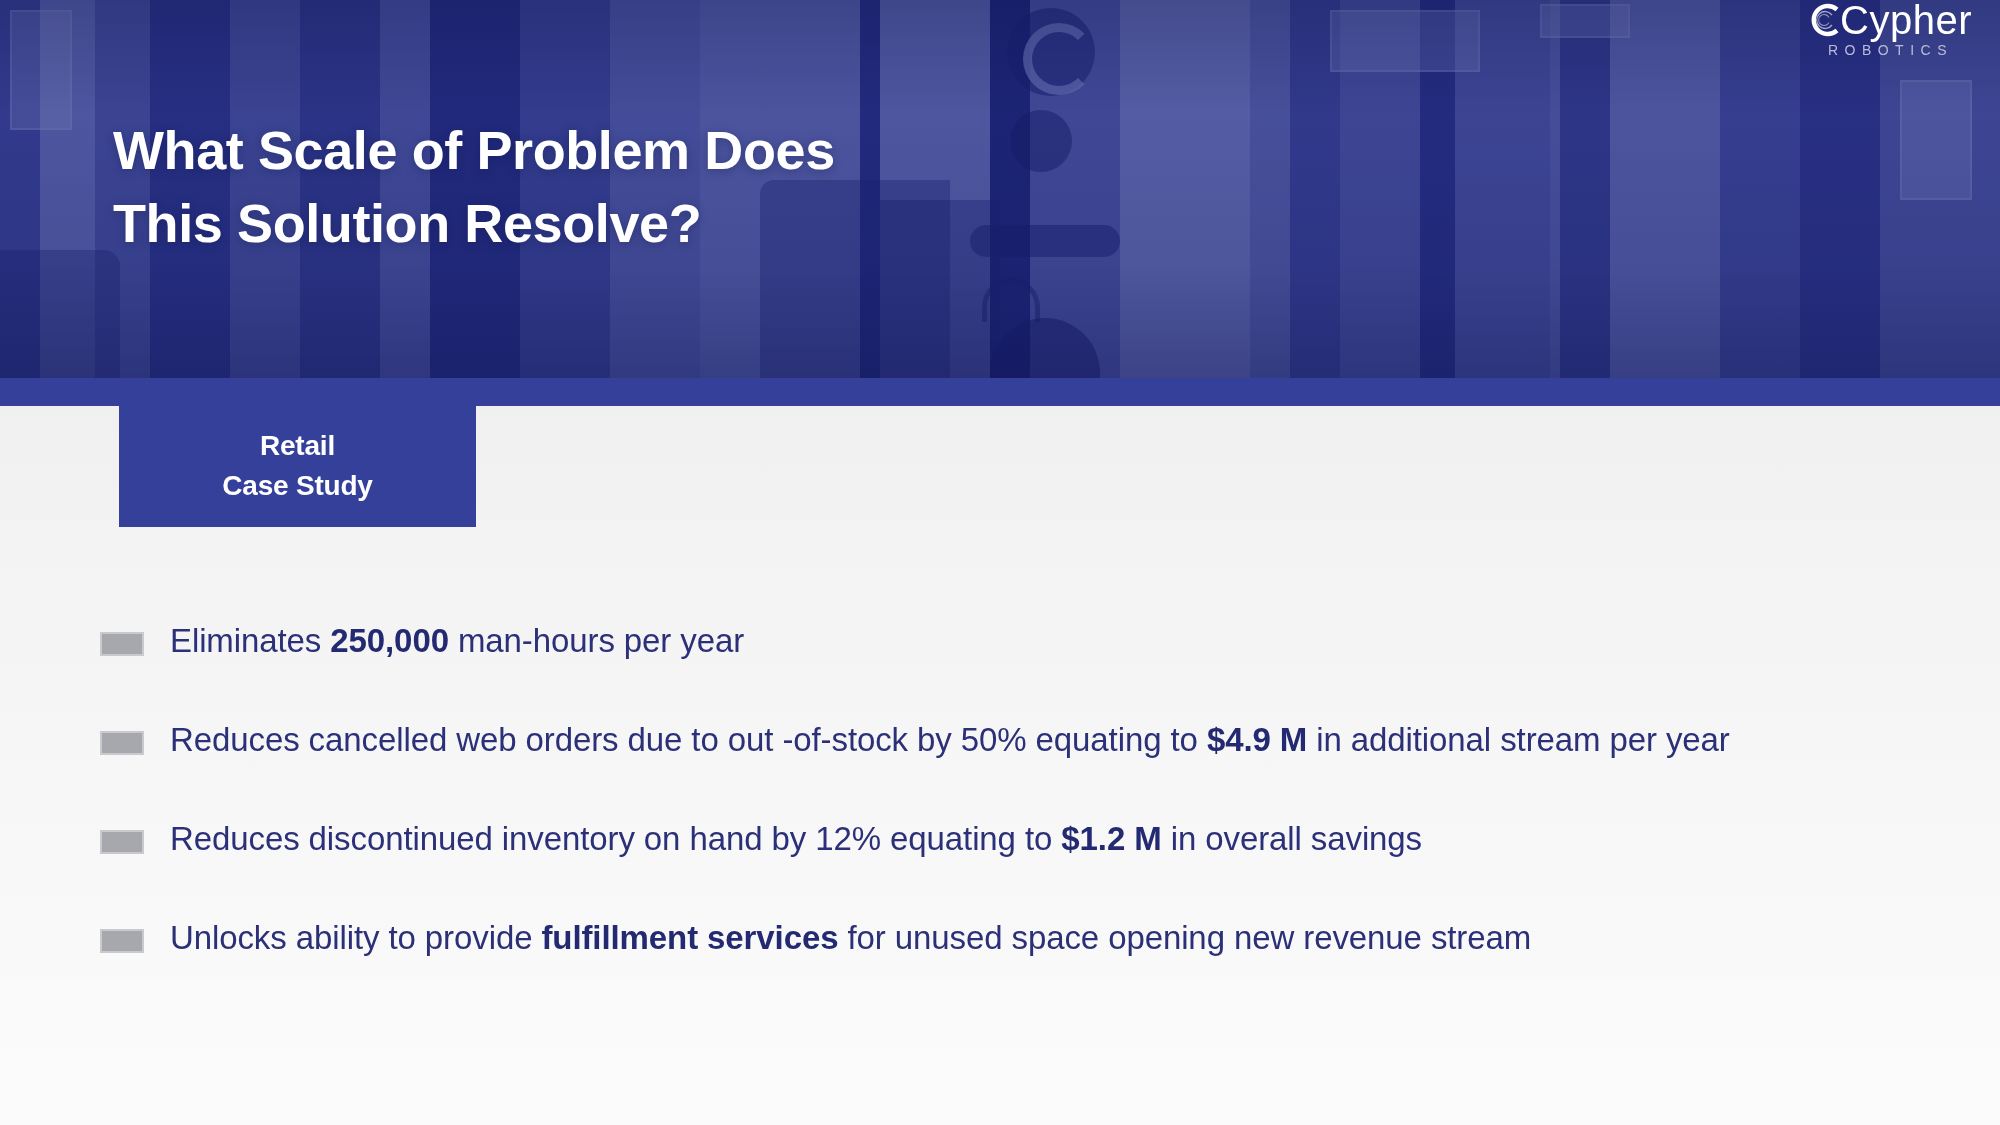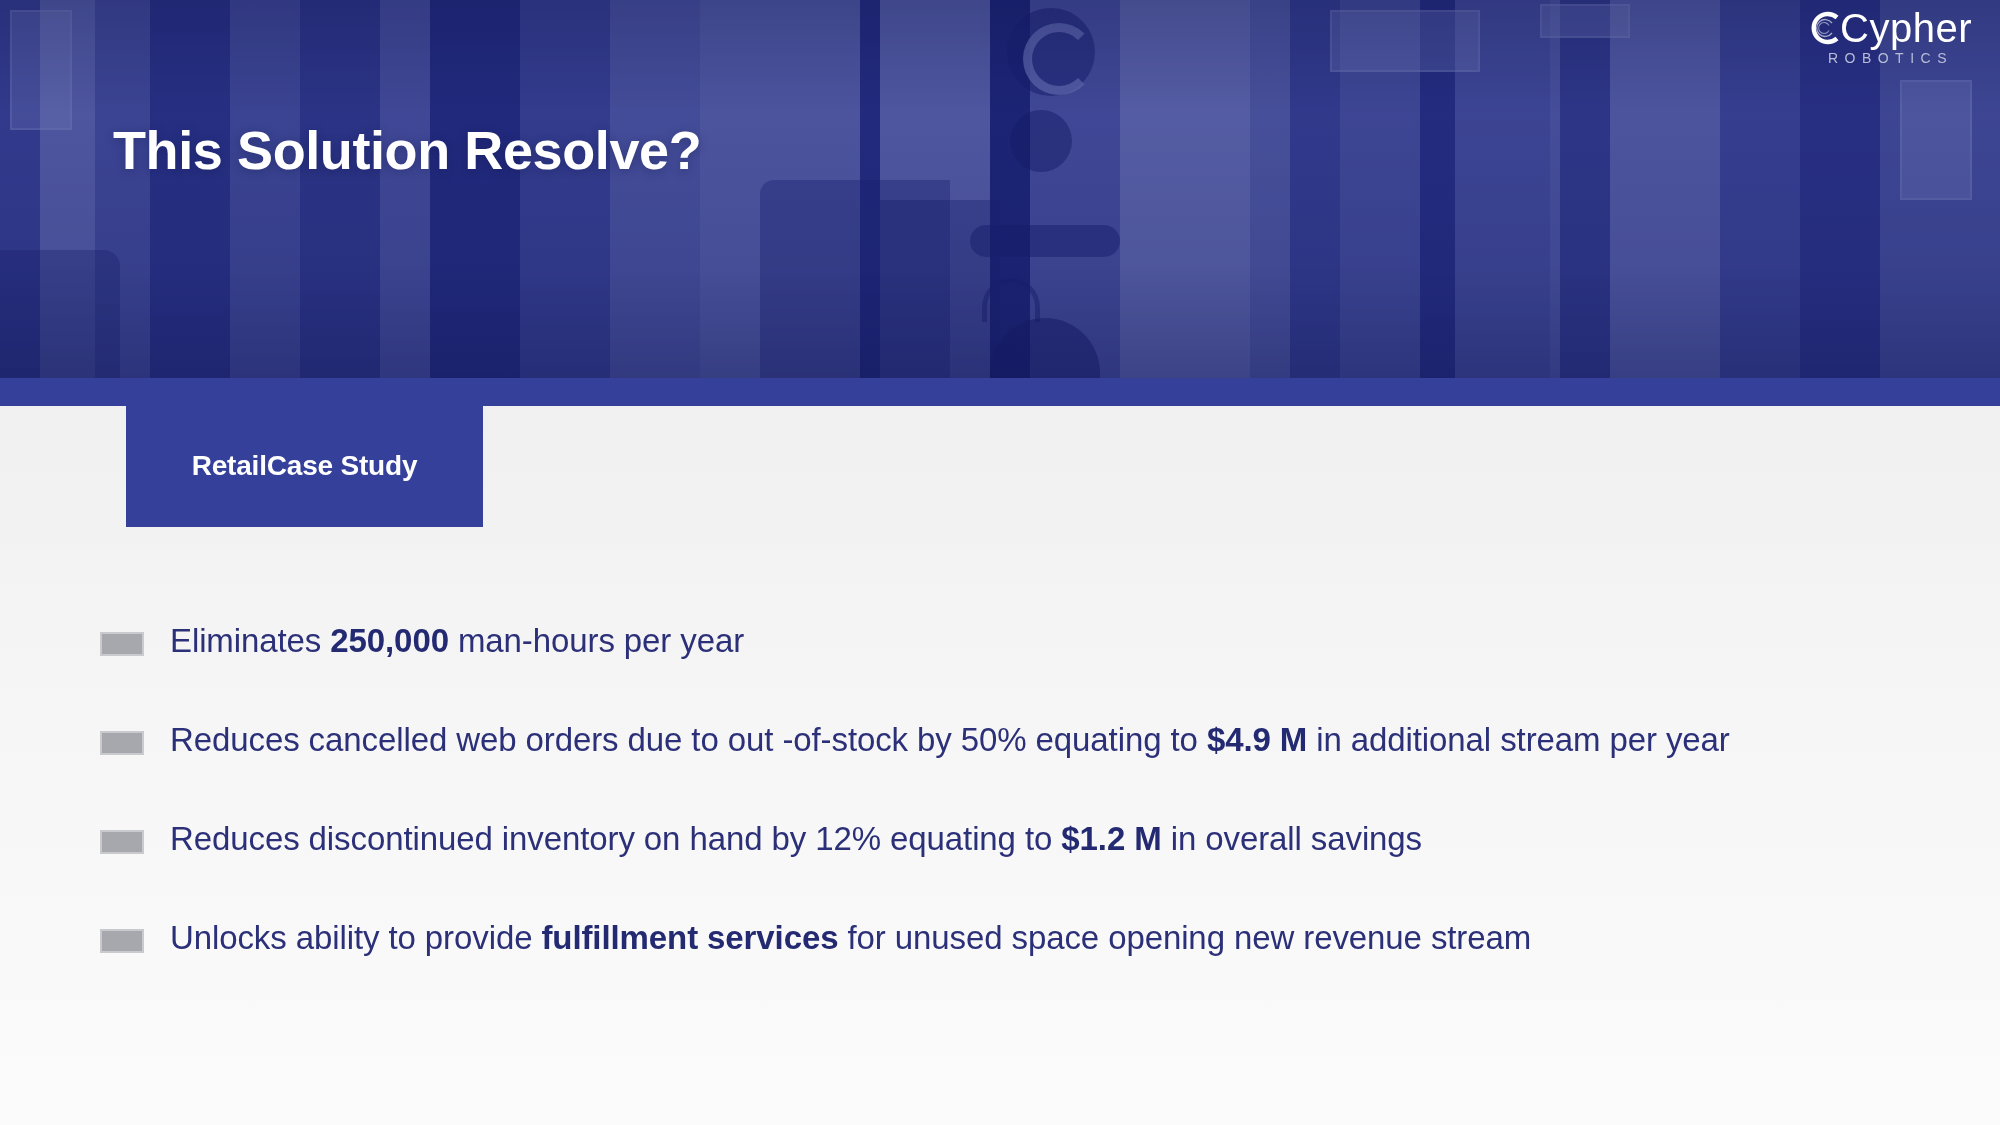"Cypher" .logo { top: 8px -> 0 }
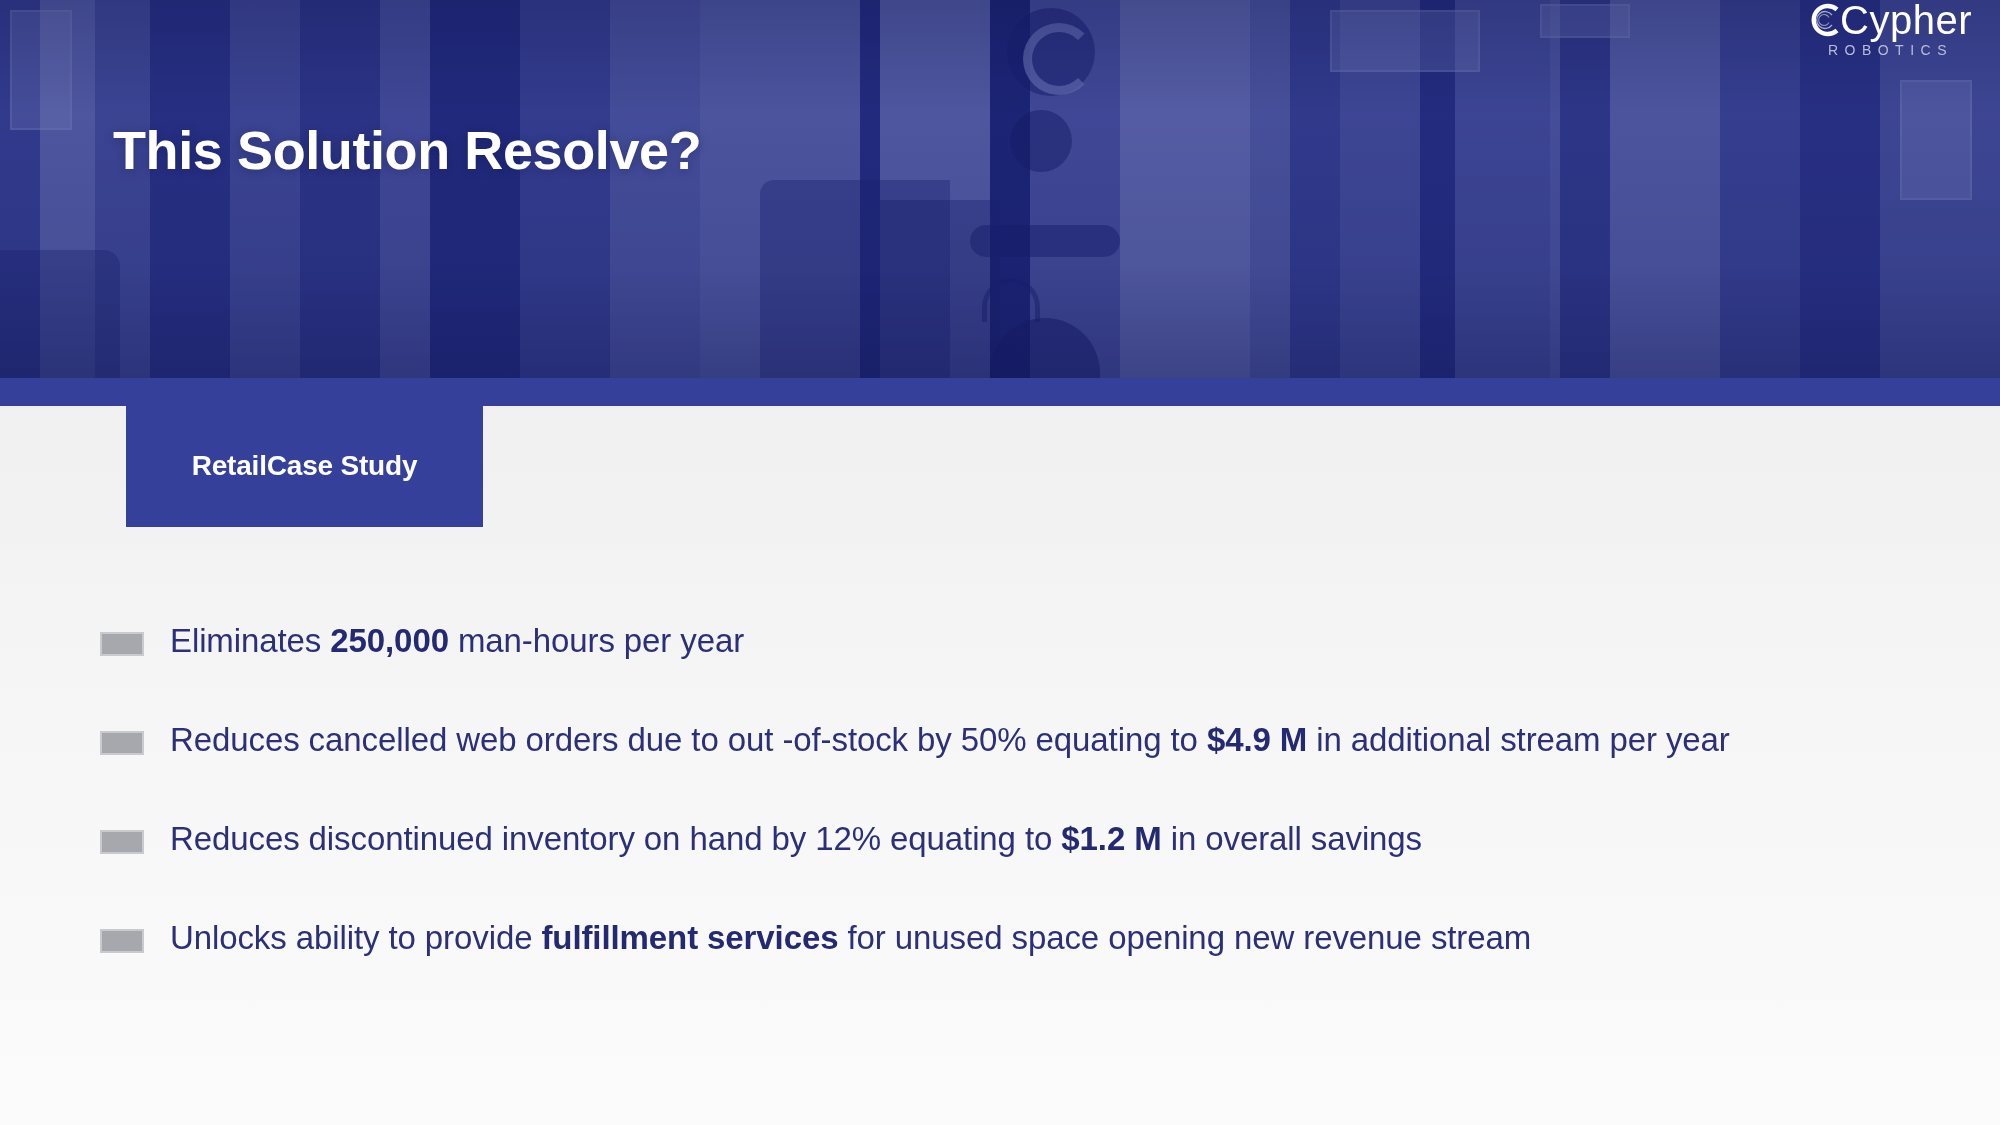"What Scale of Problem Does" span.line { html: none -> <span>What Scale of Problem Does</span> }
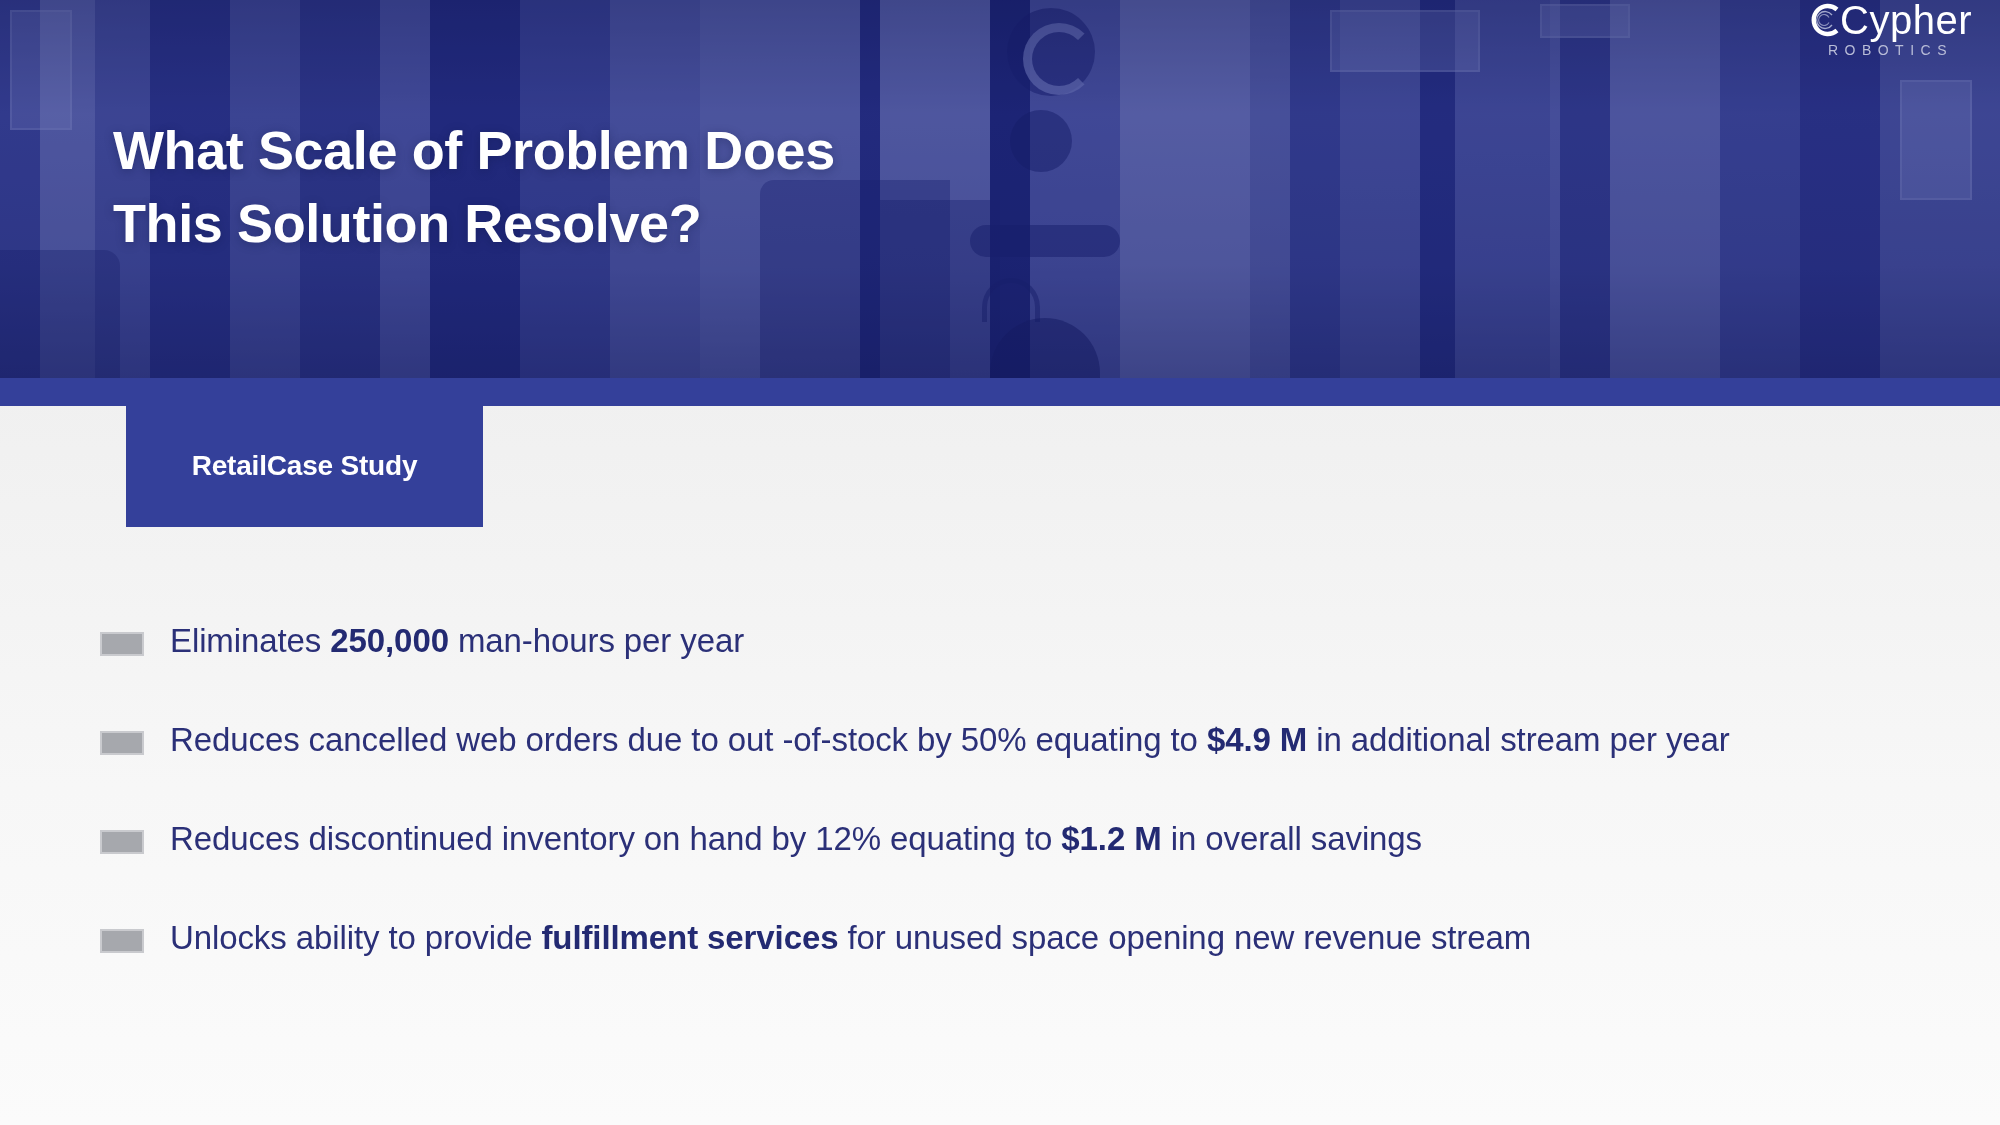"Retail" .case-tab { flex-direction: row -> column; left: 126px -> 119px }
